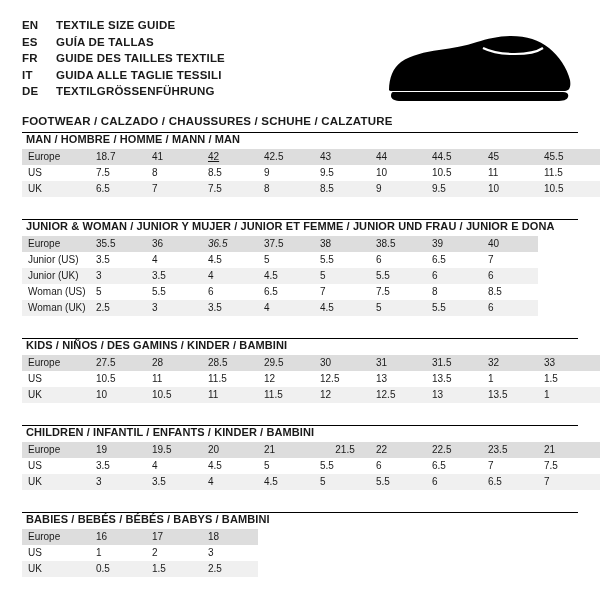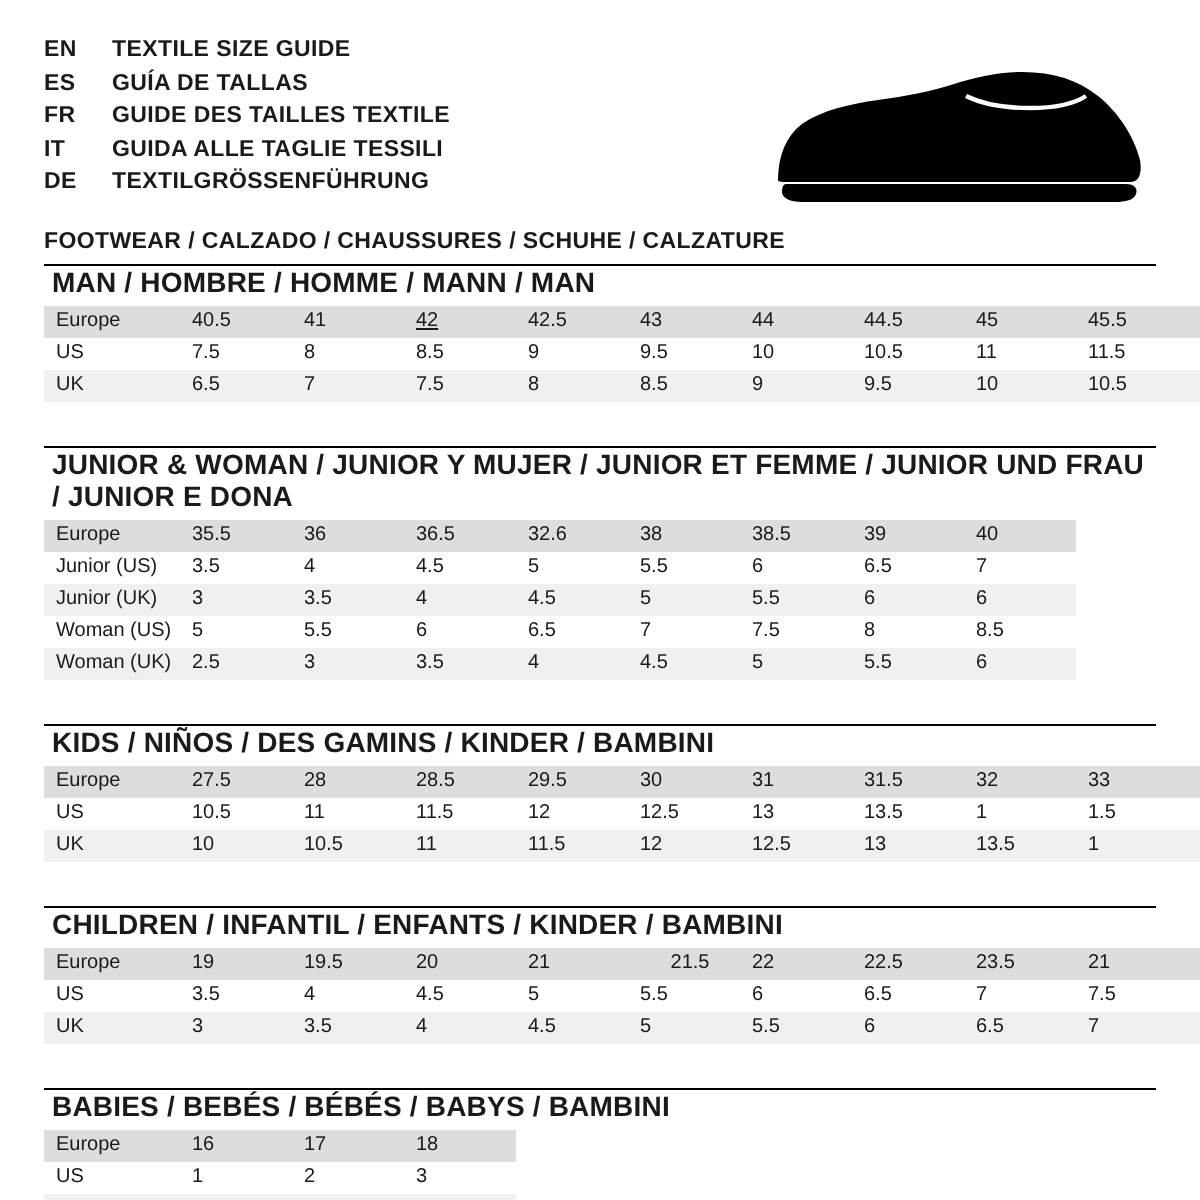"MAN / HOMBRE / HOMME" .group-label { font-size: 14px -> 11px }
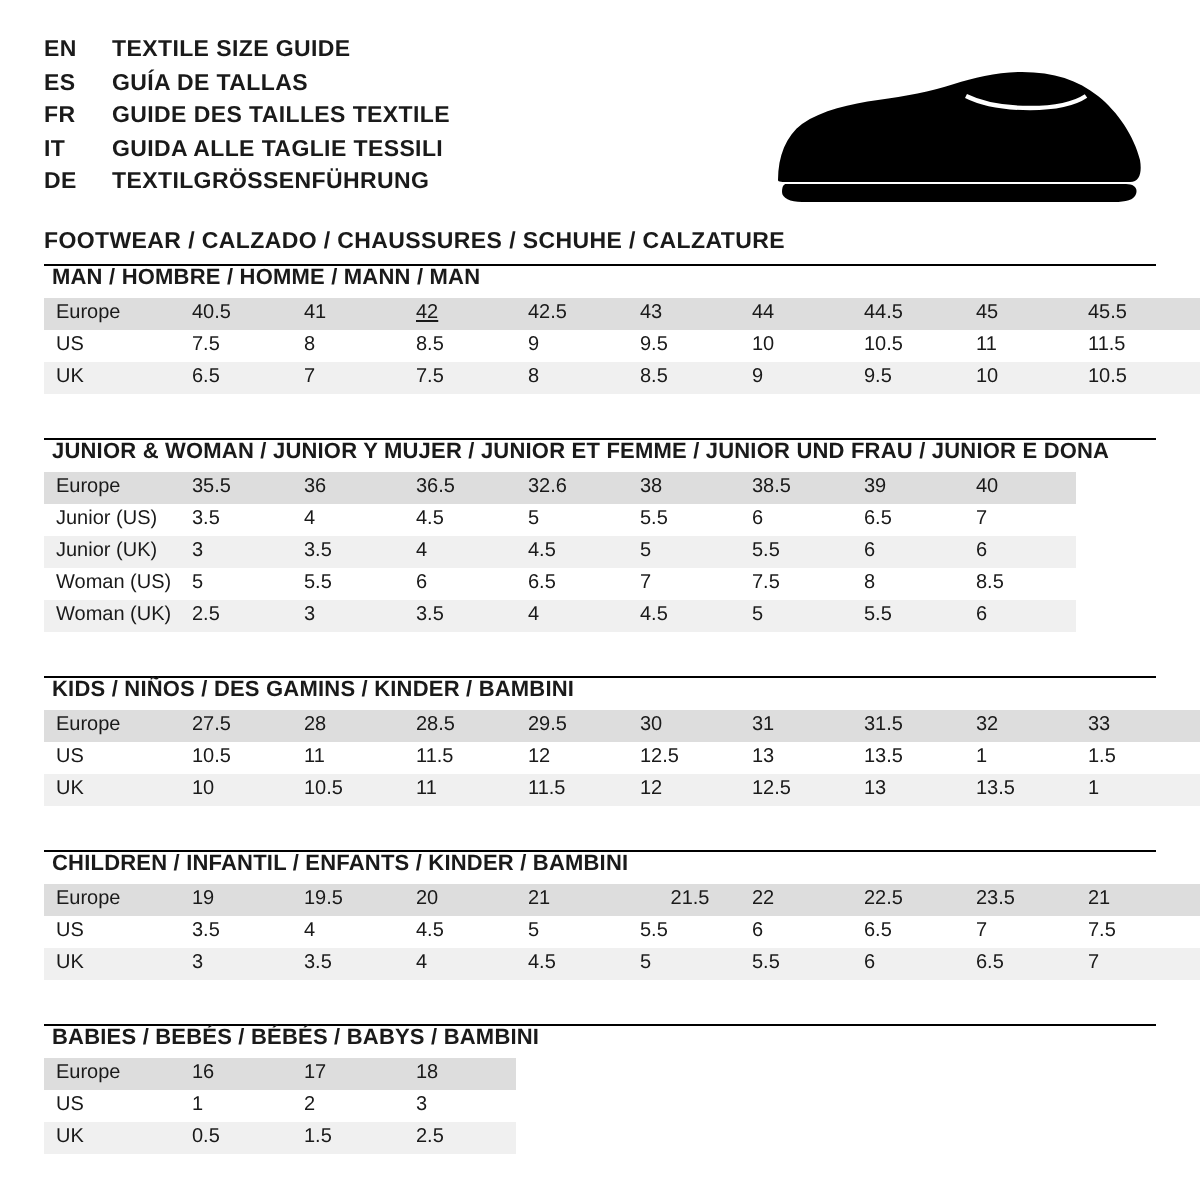"40.5" td { text: 40.5 -> 18.7 }
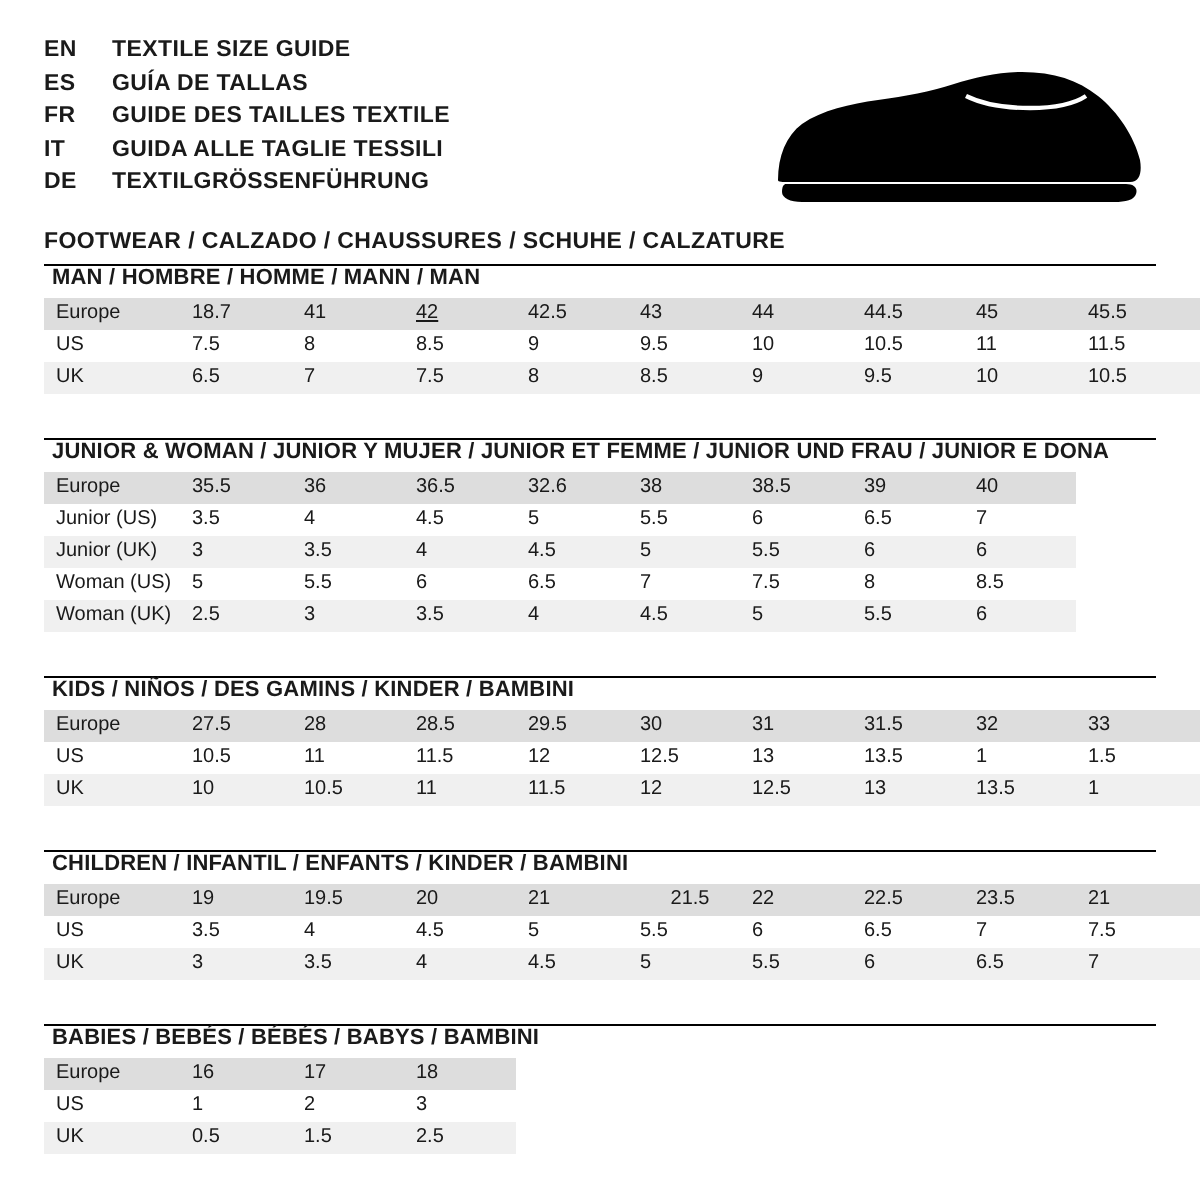"36.5" td { font-style: none -> italic }
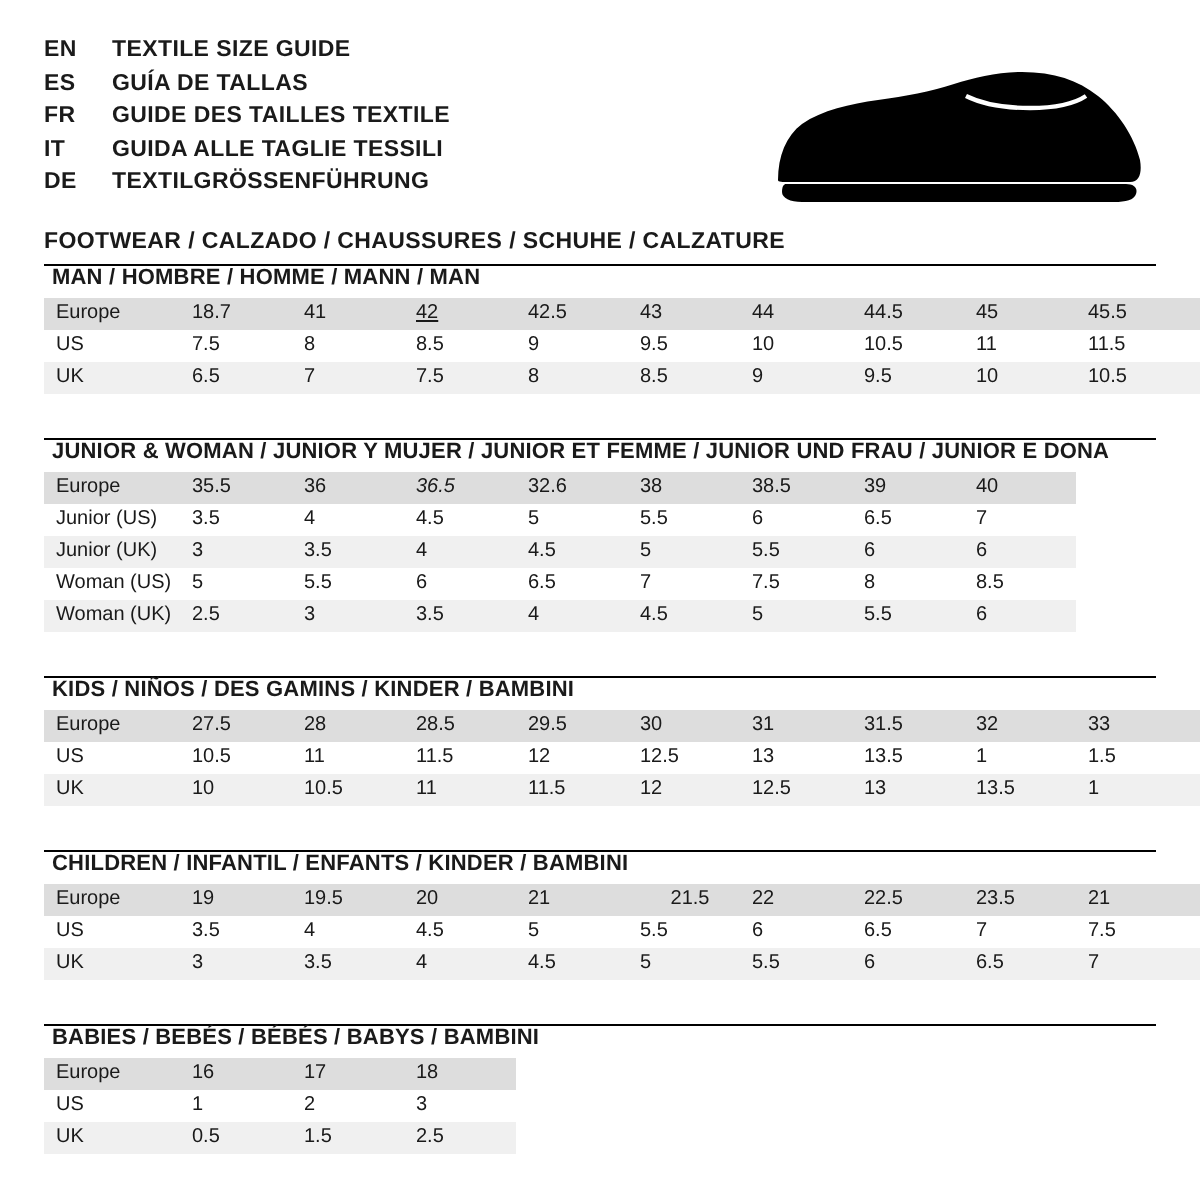"32.6" td { text: 32.6 -> 37.5 }
